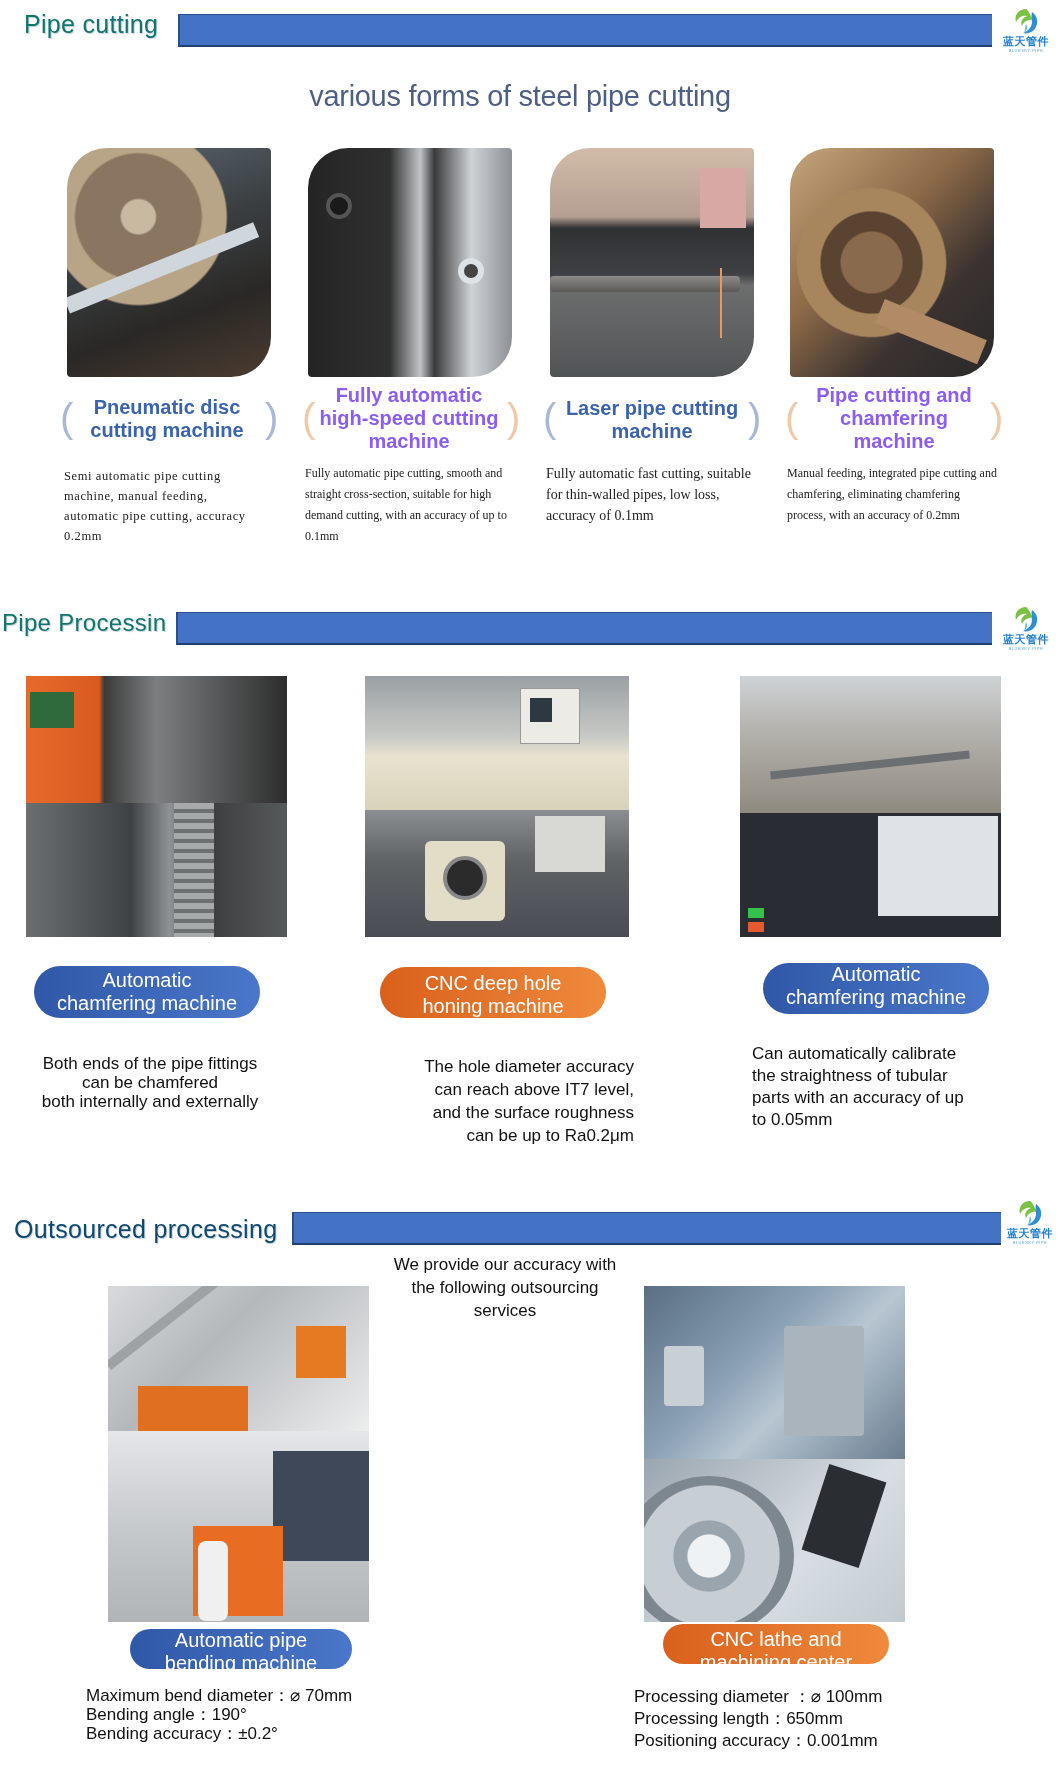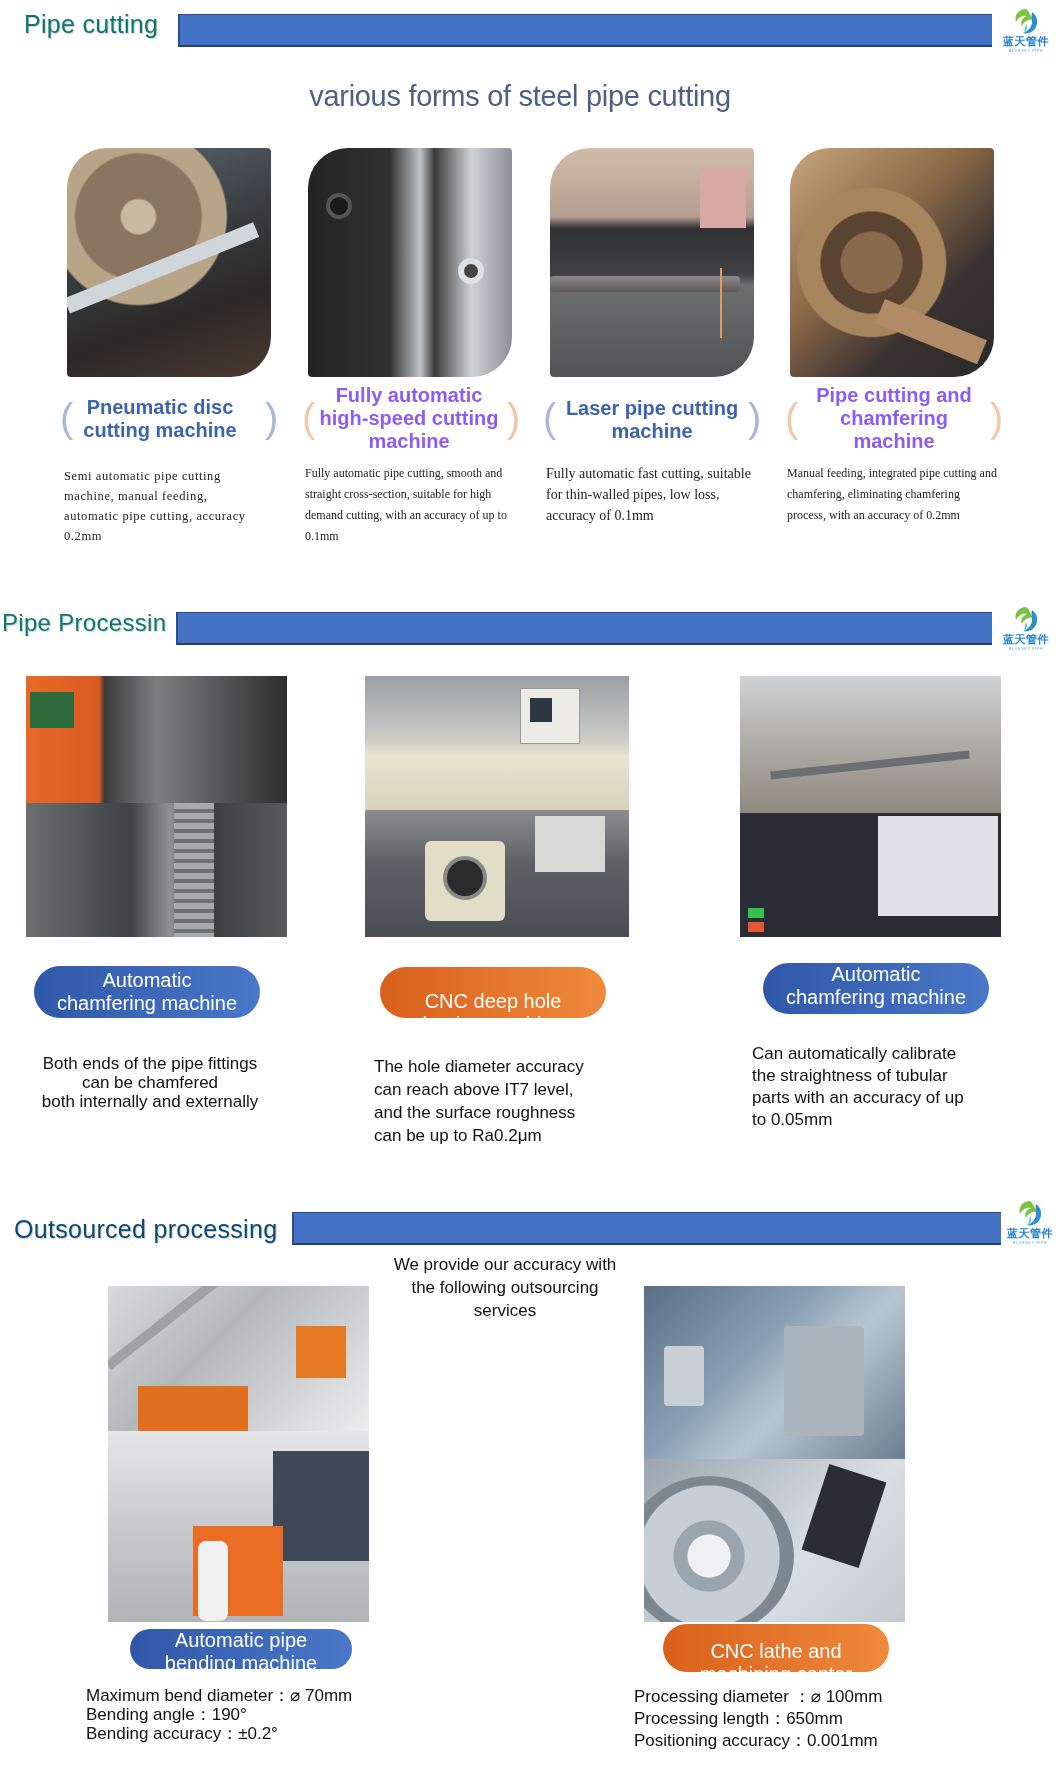"Pneumatic disc" div.cap { left: 60px -> 67px }
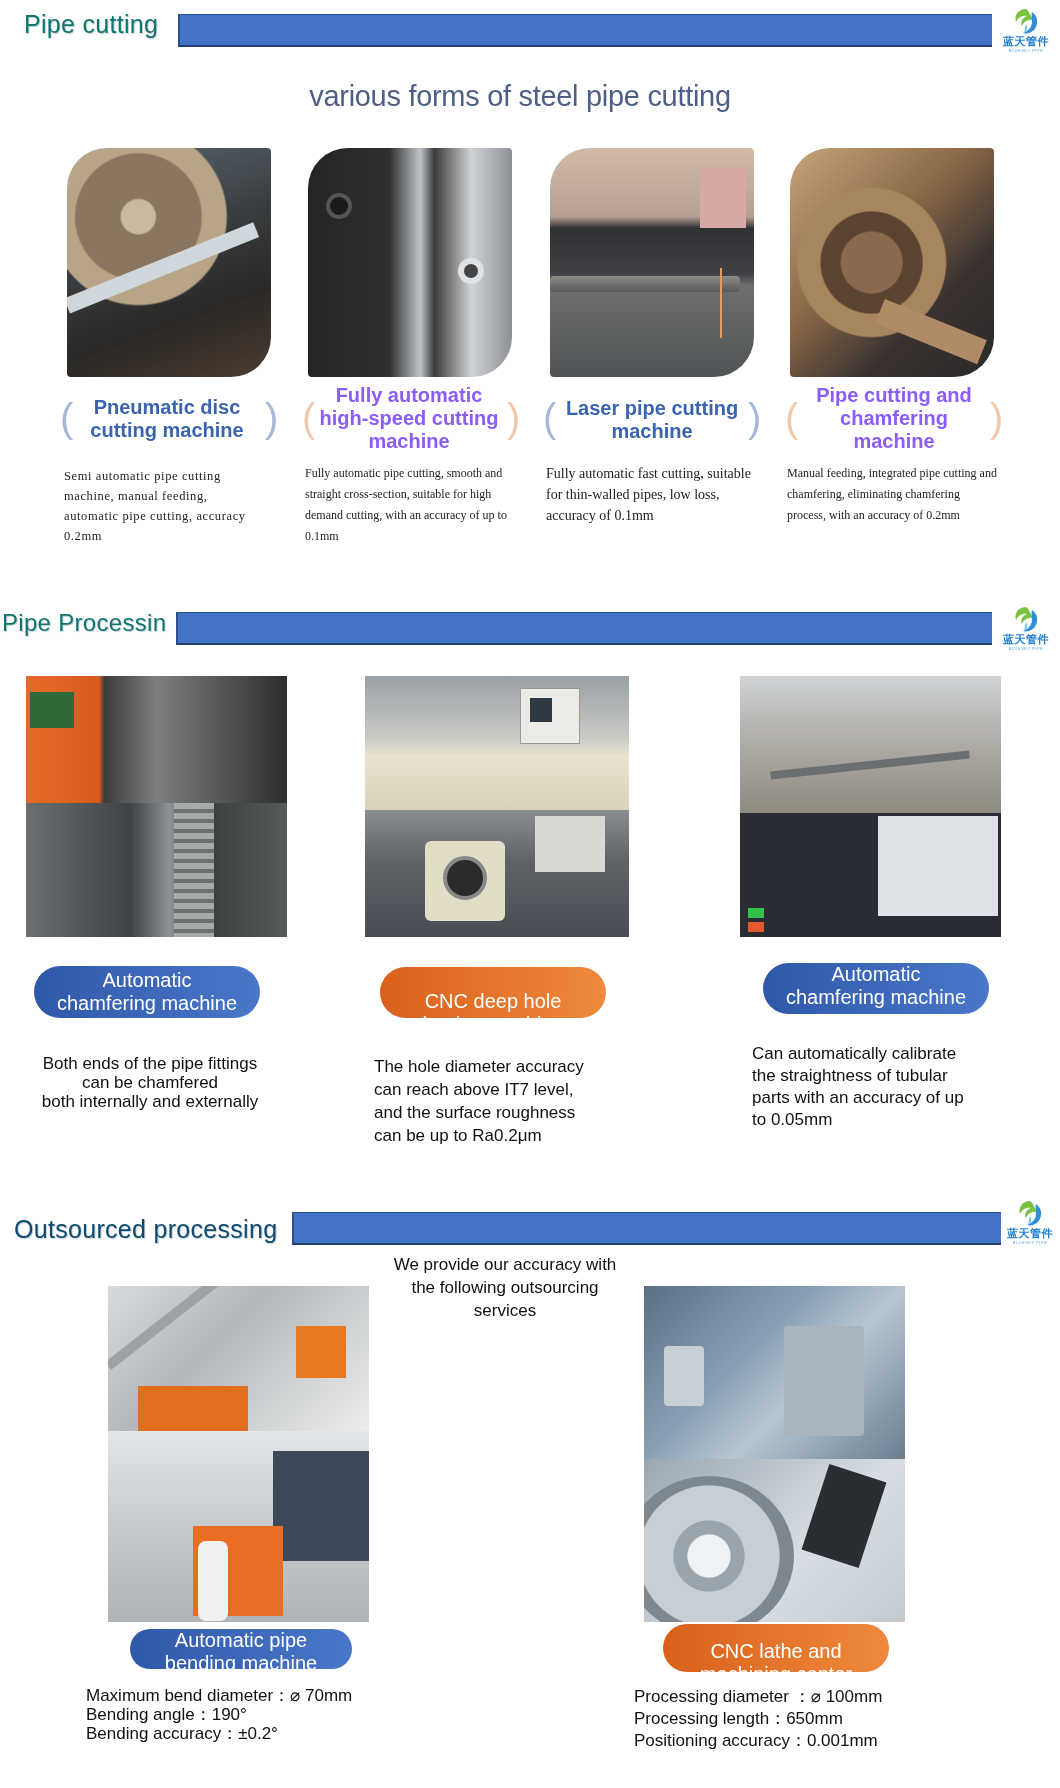"CNC deep hole" div.pill { padding-top: 23px -> 5px }
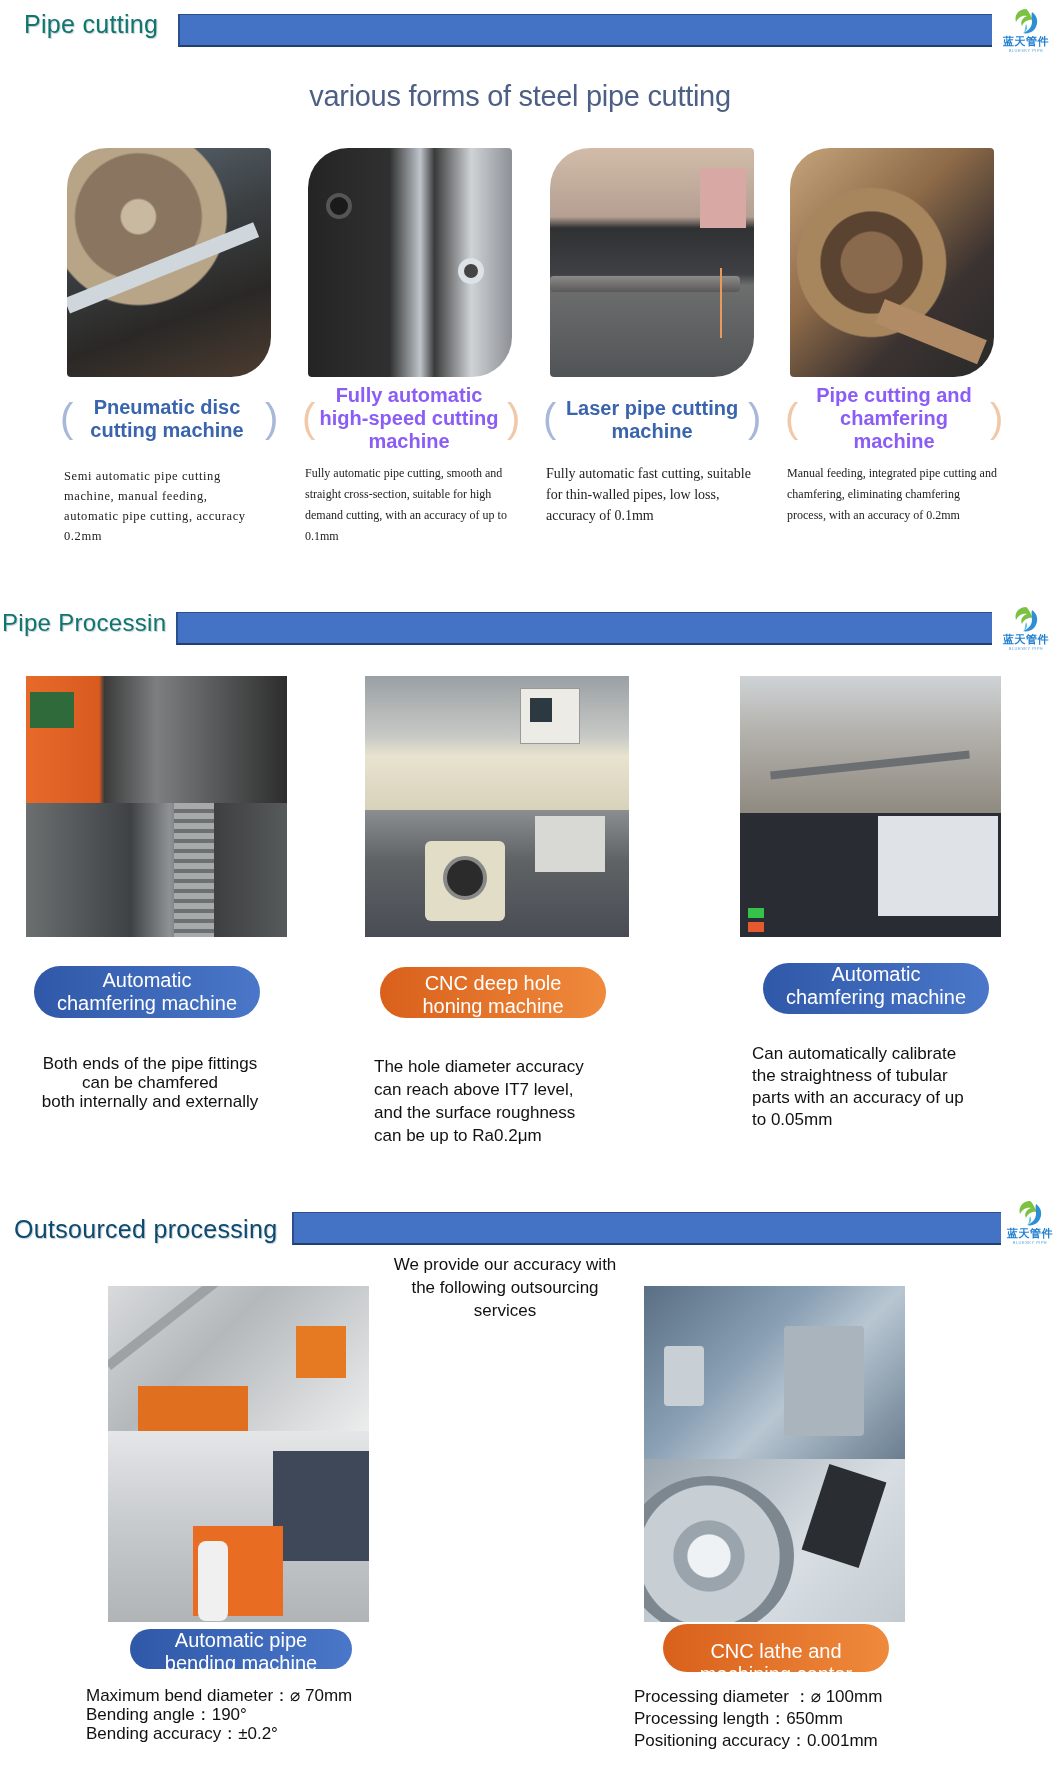"The hole diameter accuracy" div.desc-sans { text-align: none -> right }
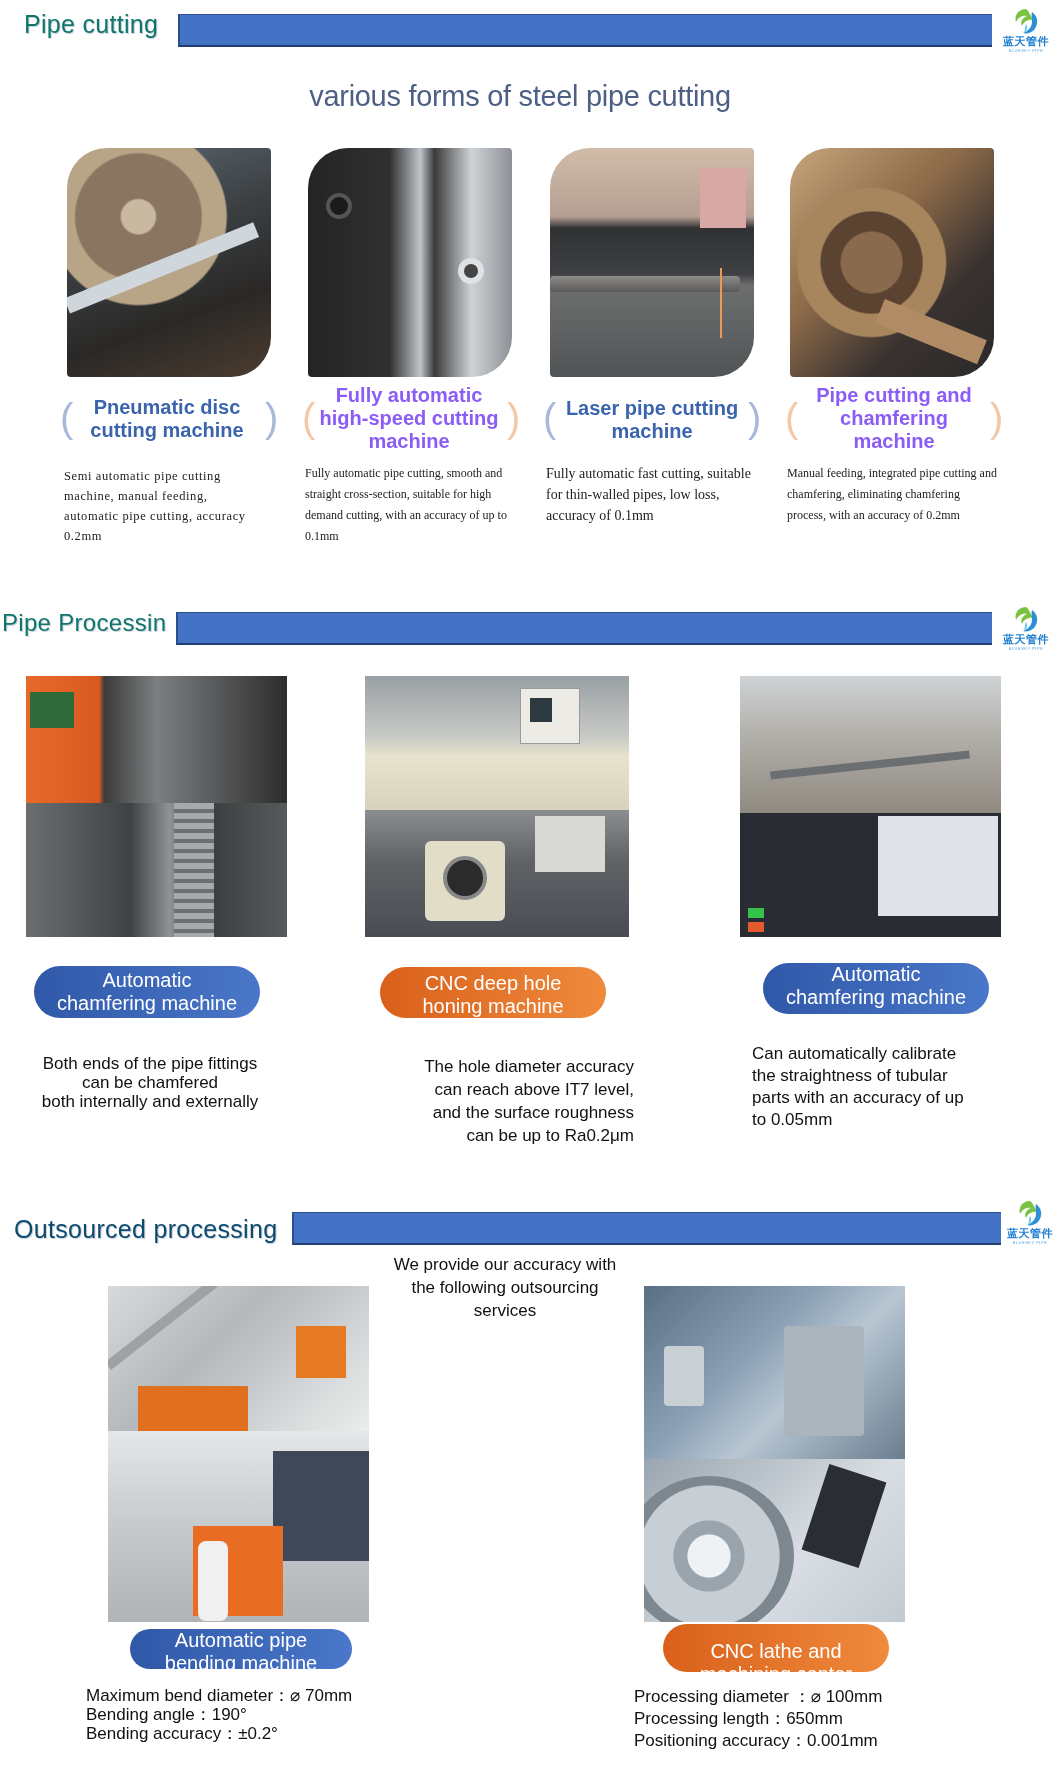"CNC lathe and" div.pill { height: 48px -> 40px; padding-top: 16px -> 4px }
